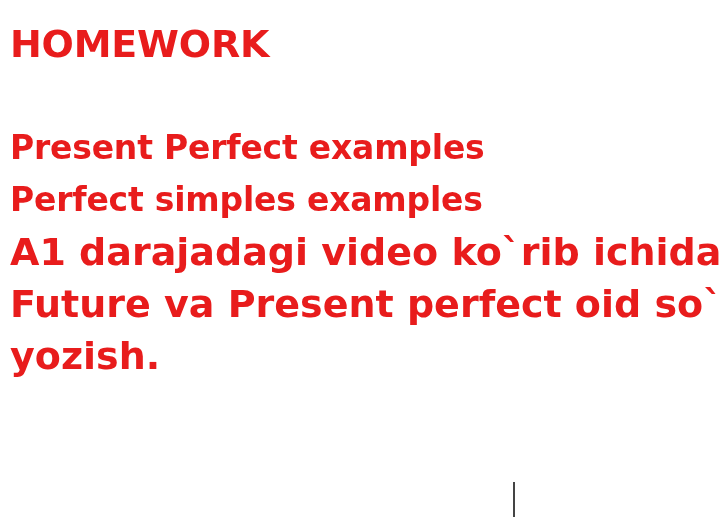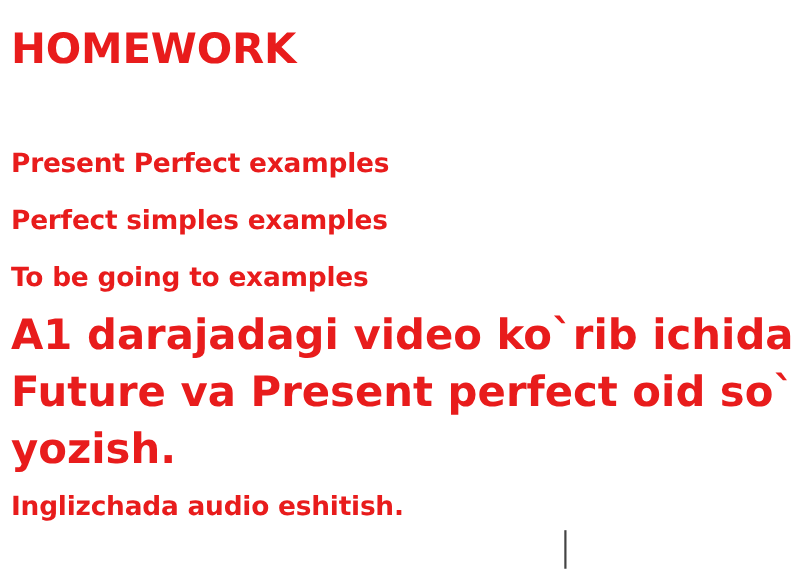"Present Perfect examples" .line { font-size: 24px -> 33px }
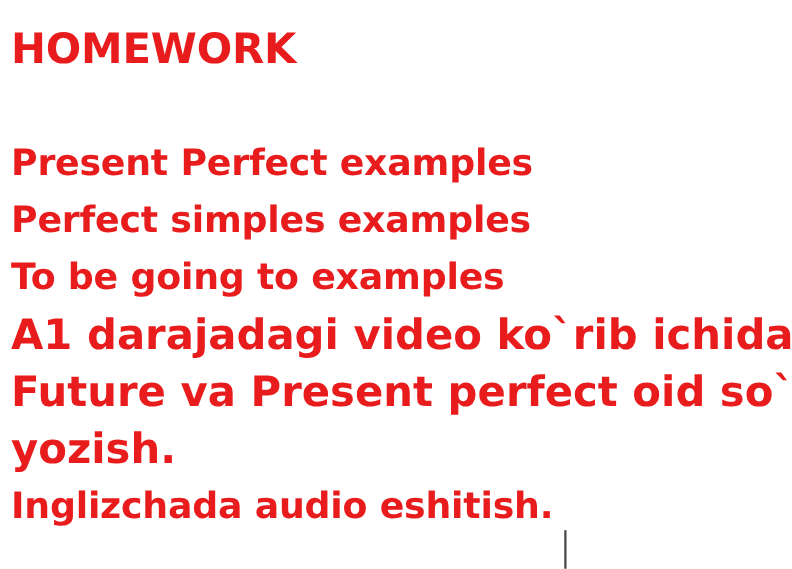"To be going to examples" div.line { html: <div>To be going to examples</div> -> none }
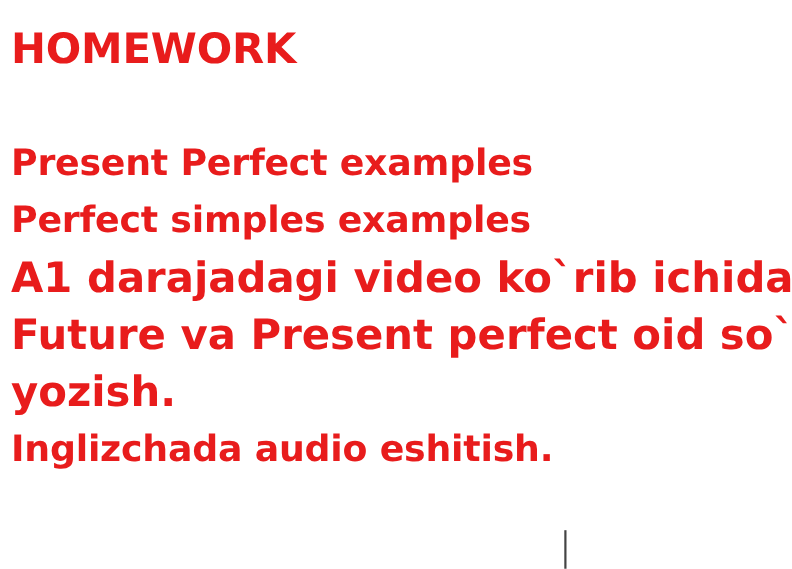"Inglizchada audio eshitish." div.line { html: <div>Inglizchada audio eshitish.</div> -> none }
